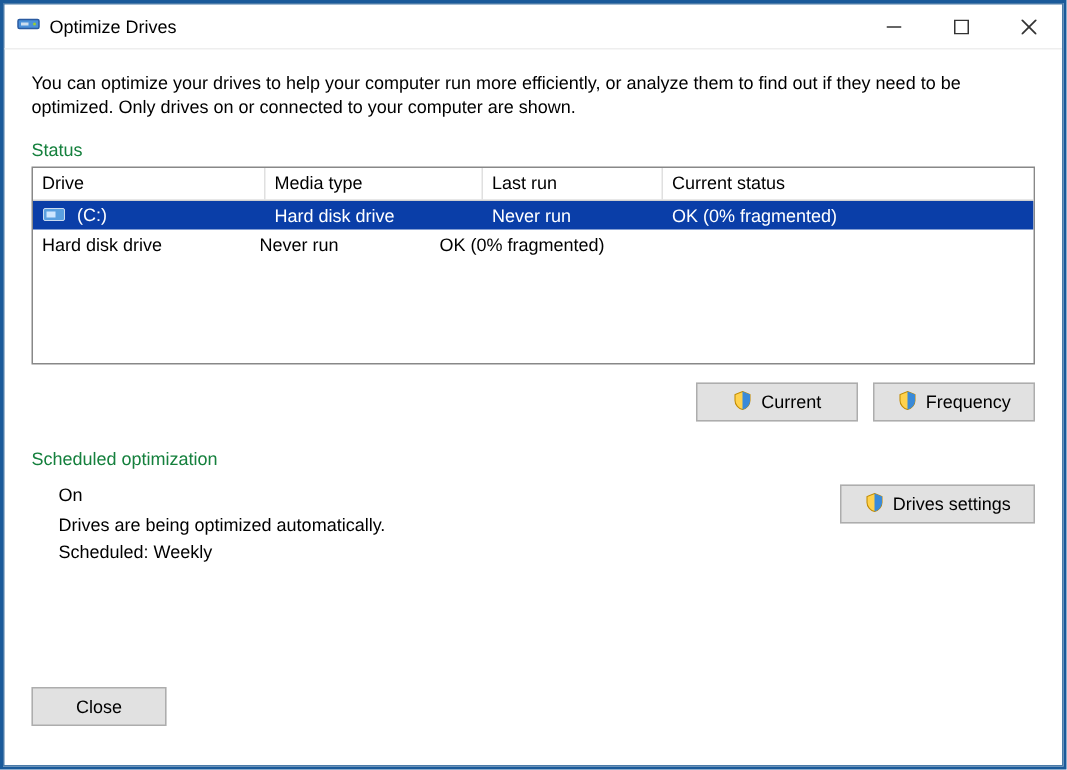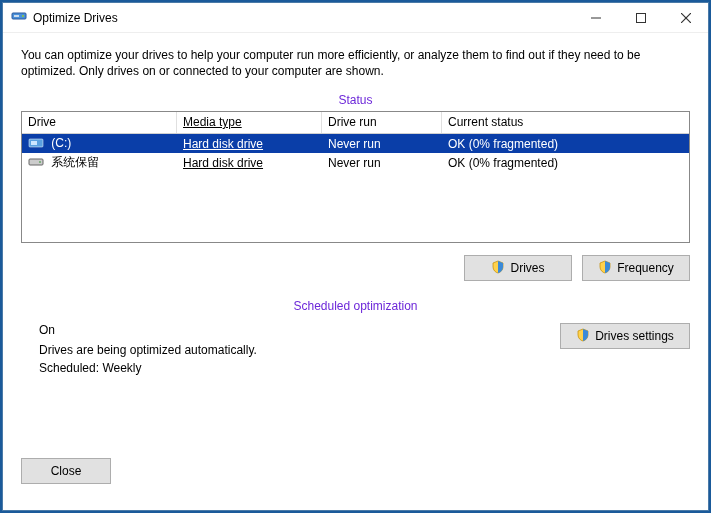"Status" .section-label { color: #6d28d9 -> #15803d; text-align: center -> none }
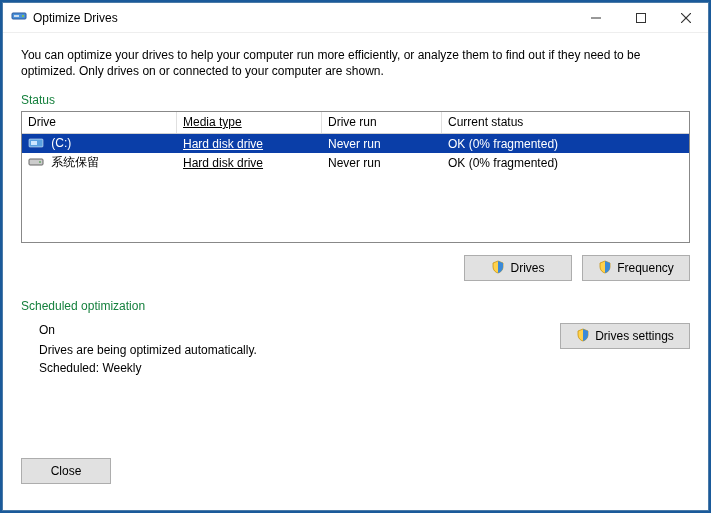"Media type" .col-media { text-decoration: underline -> none }
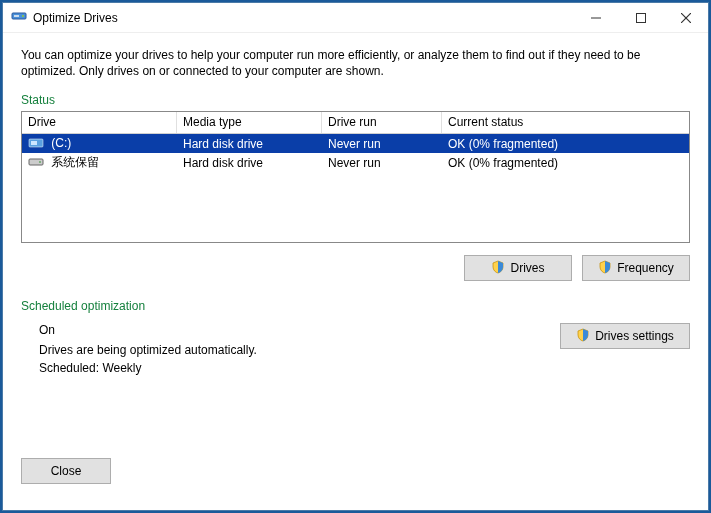"Drive run" div.lb-hcell { text: Drive -> Last }
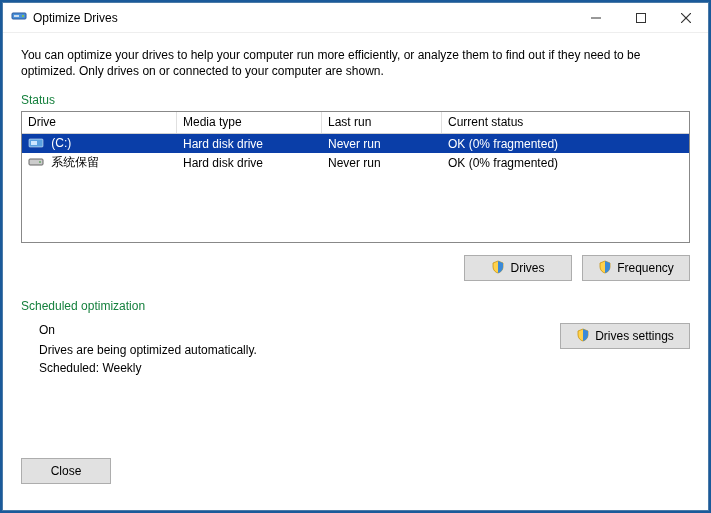"系统保留" div.lb-cell { html: <div> <span> <svg> <rect></rect> <circle></circle> </svg> </span> <span>系统保留</span> </div> -> none }
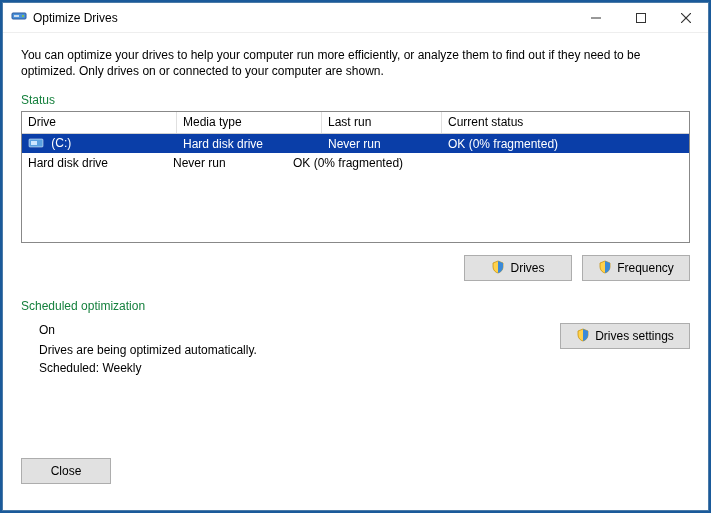"Drives" span { text: Drives -> Current }
